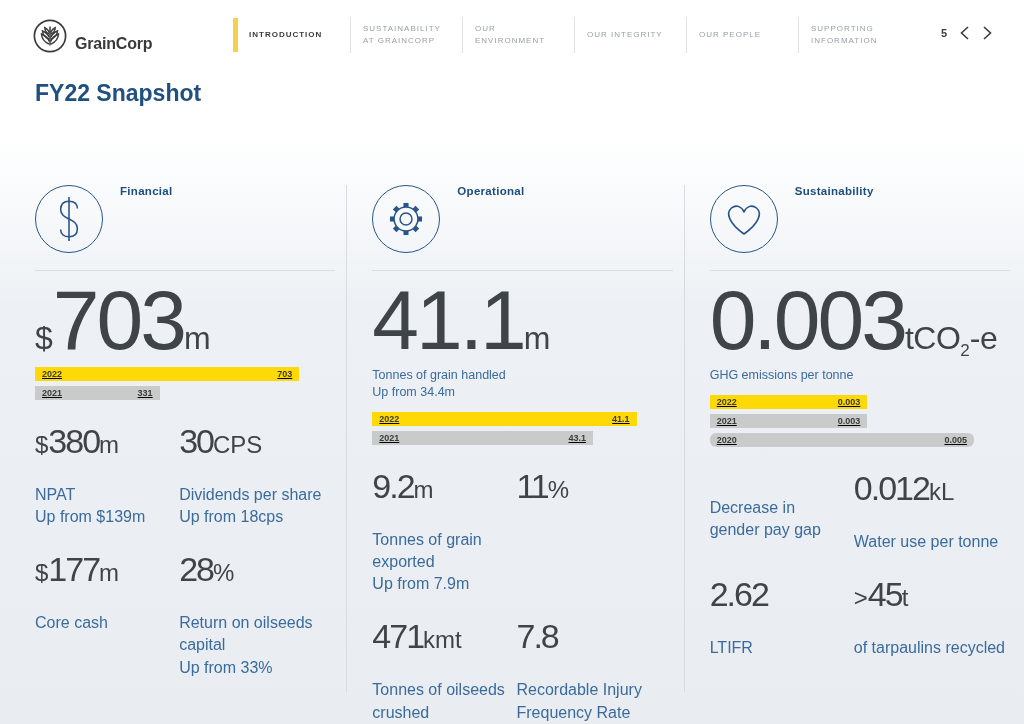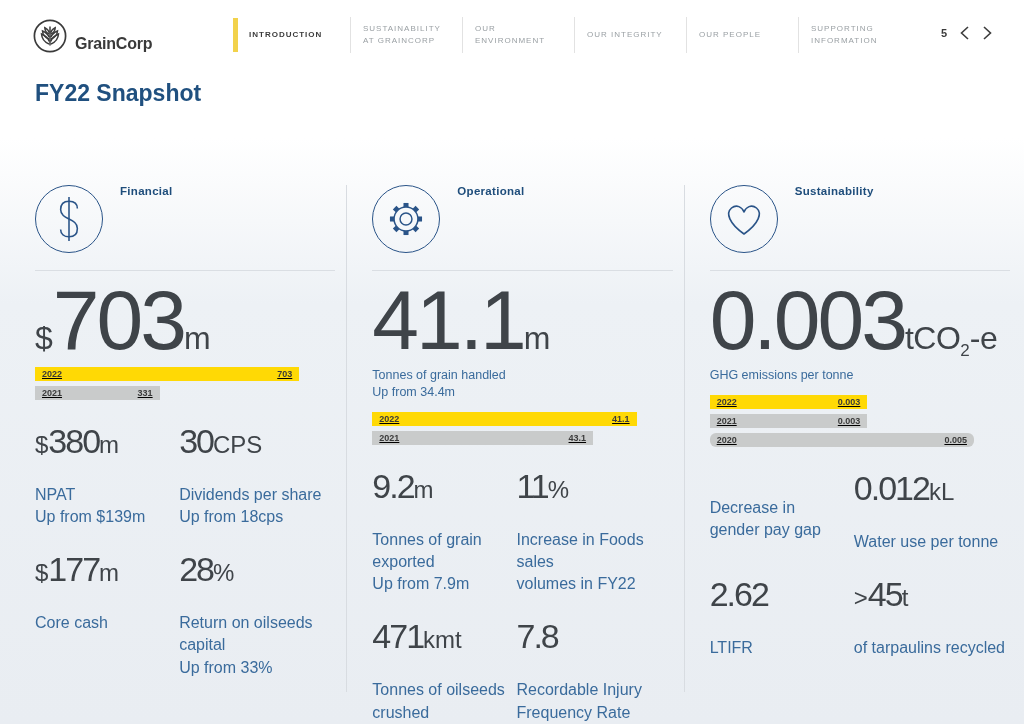"Increase in Foods sales" div.stat-label { html: <div> <div>Increase in Foods sales</div> <div>volumes in FY22</div> </div> -> none }
